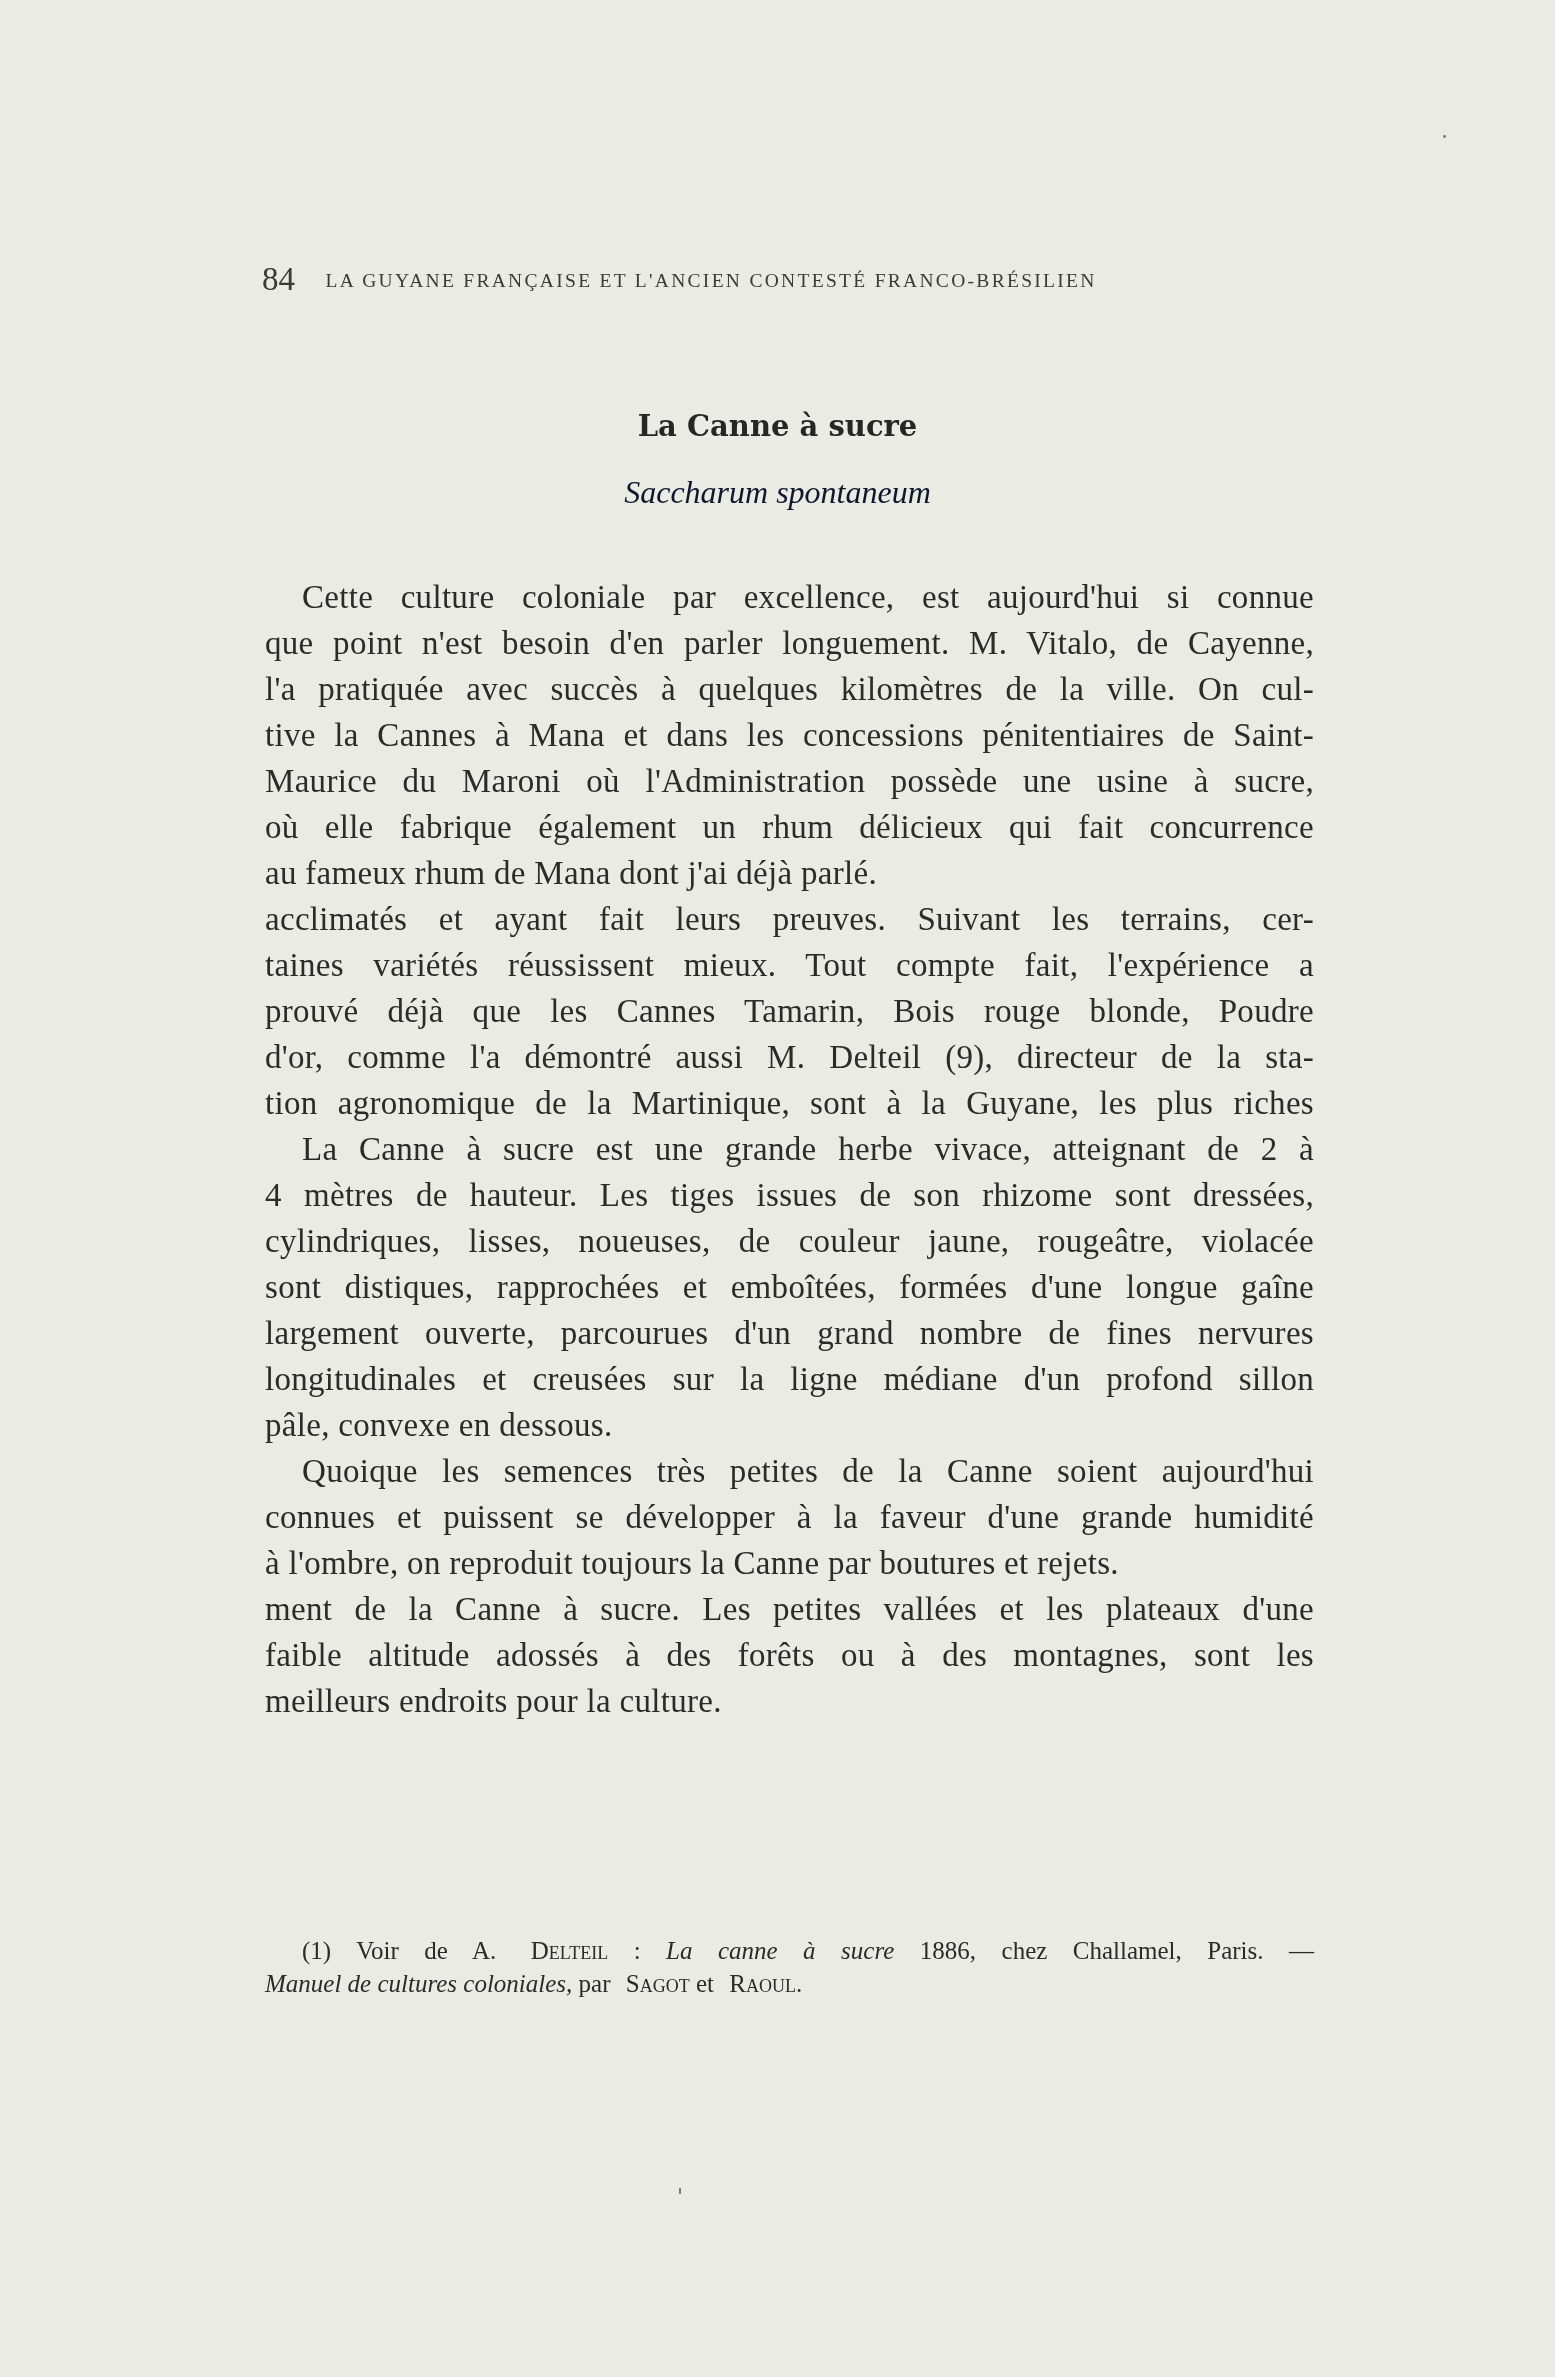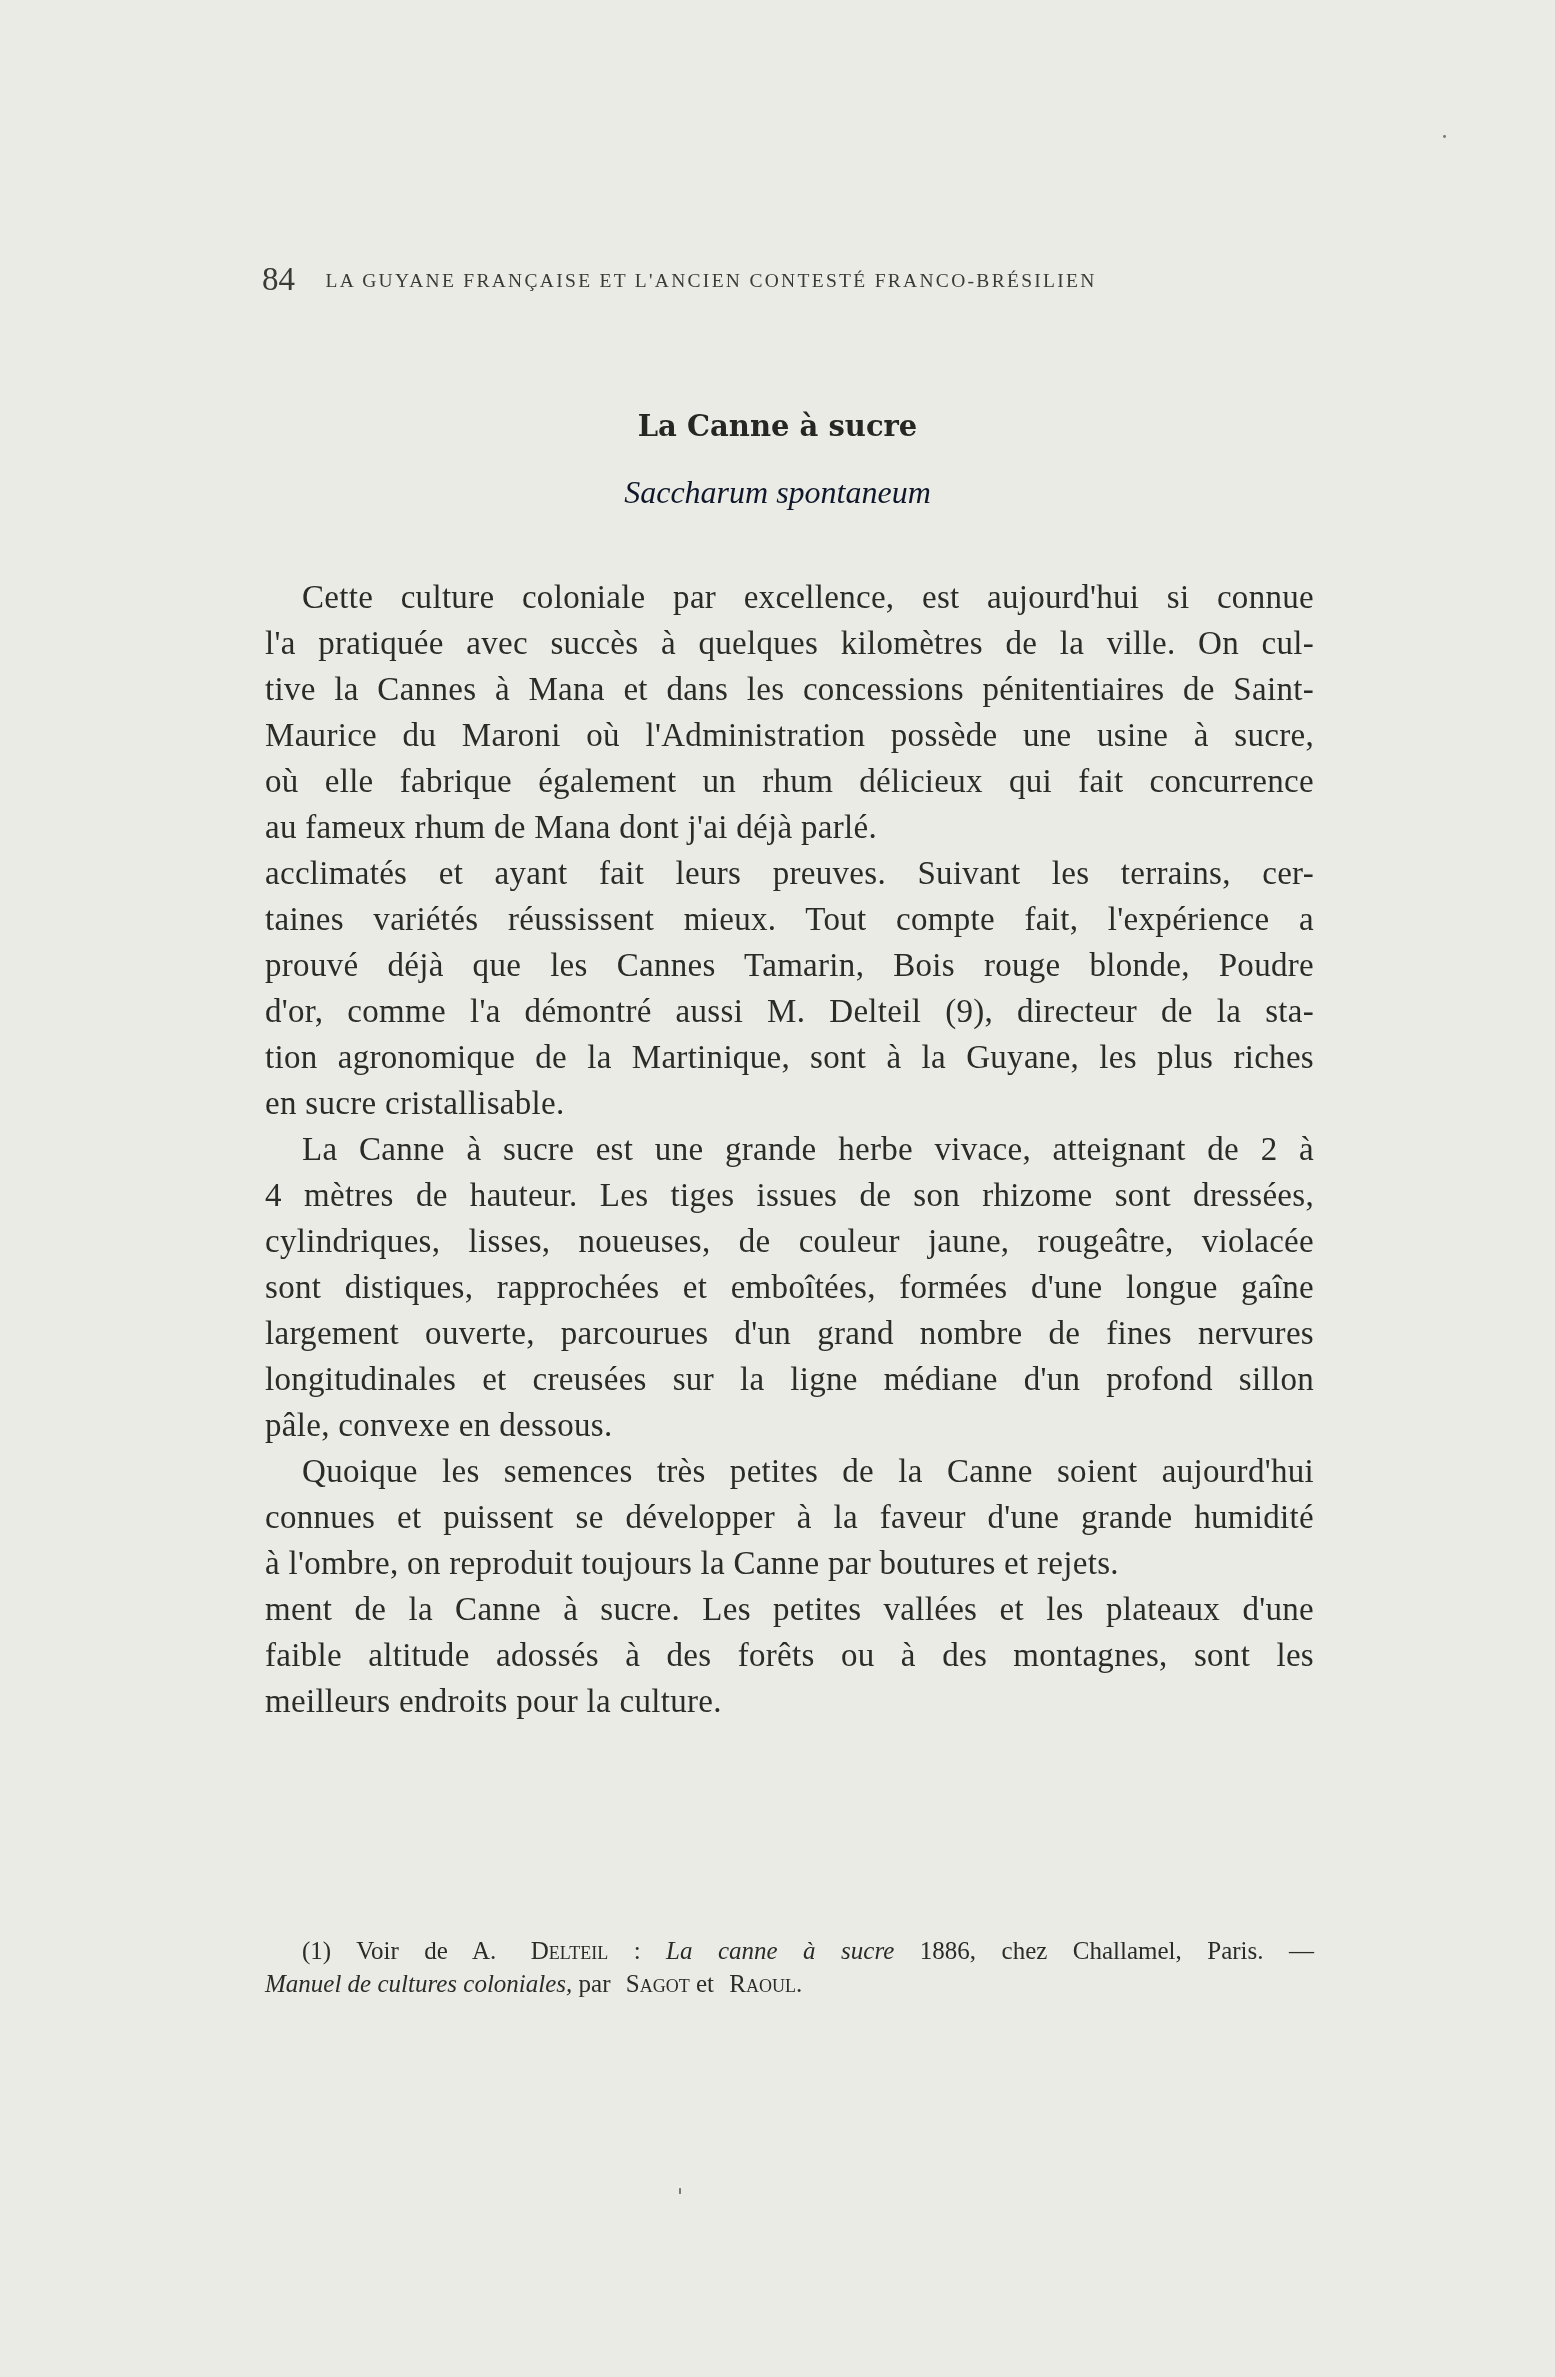"que point n'est besoin d'en" span.line { html: none -> <span>que point n'est besoin d'en parler longuement. M. Vitalo, de Cayenne,</span> }
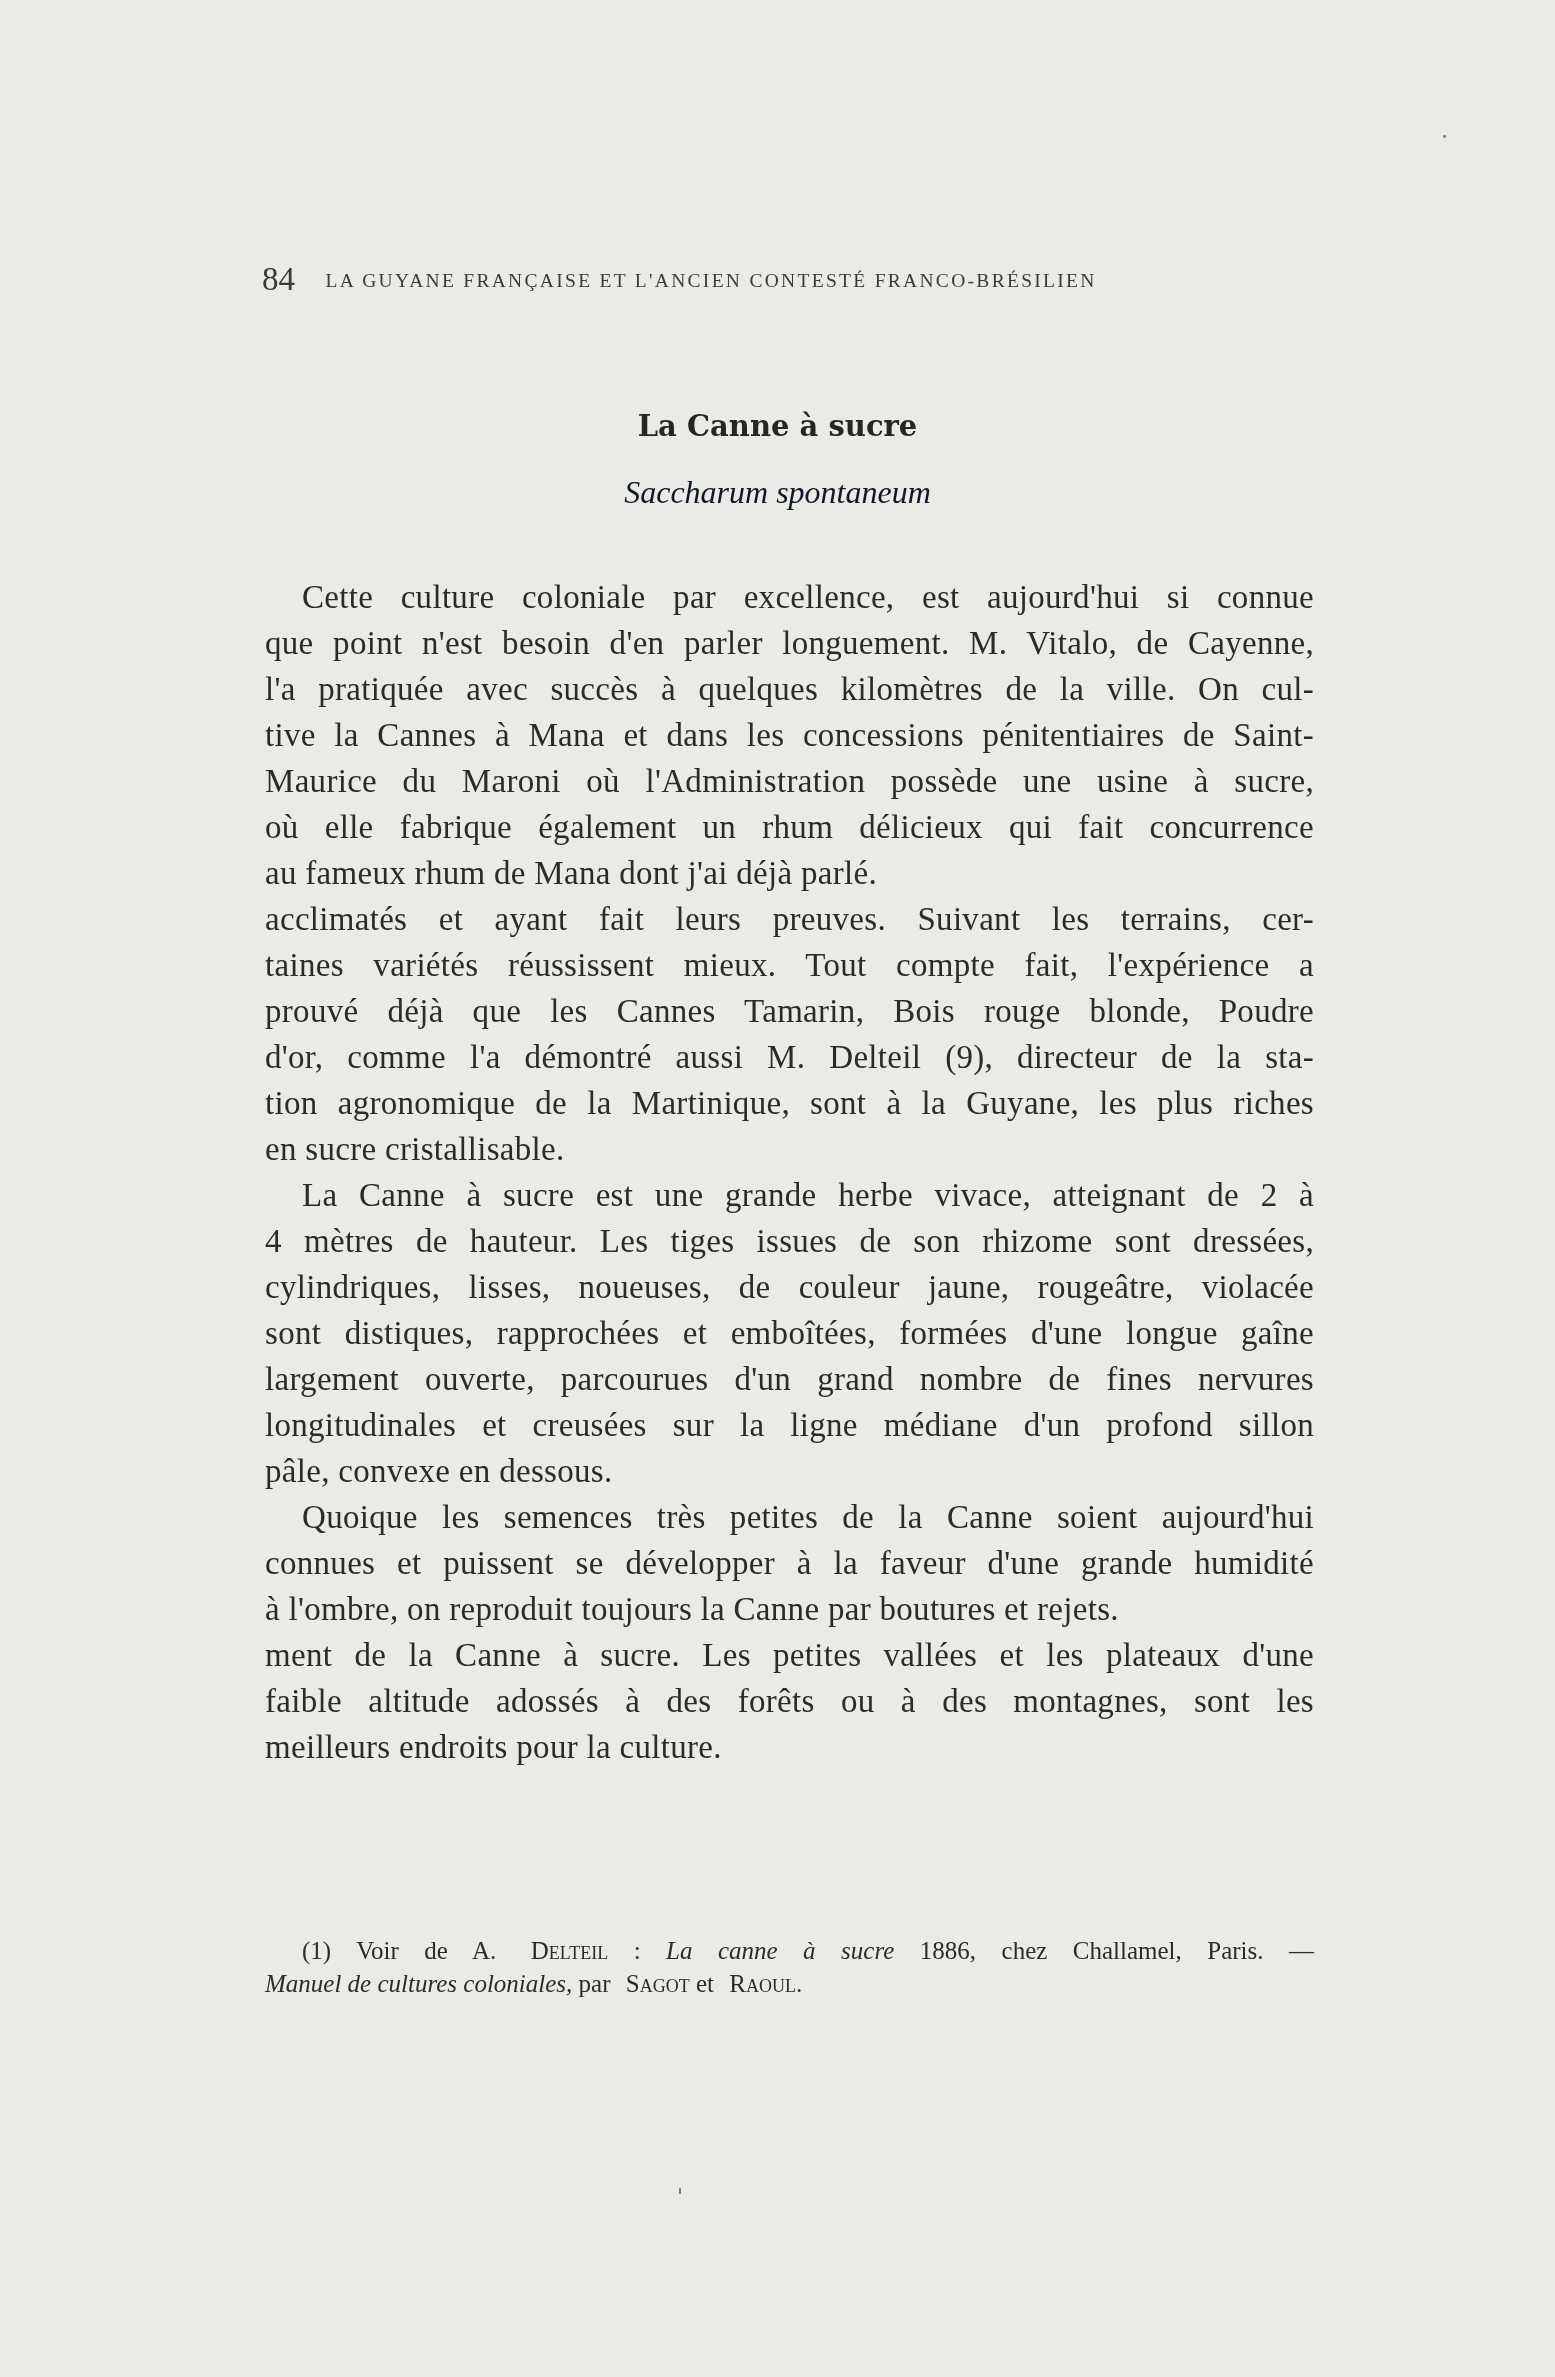"en sucre cristallisable." span.line { html: <span>en sucre cristallisable.</span> -> none }
